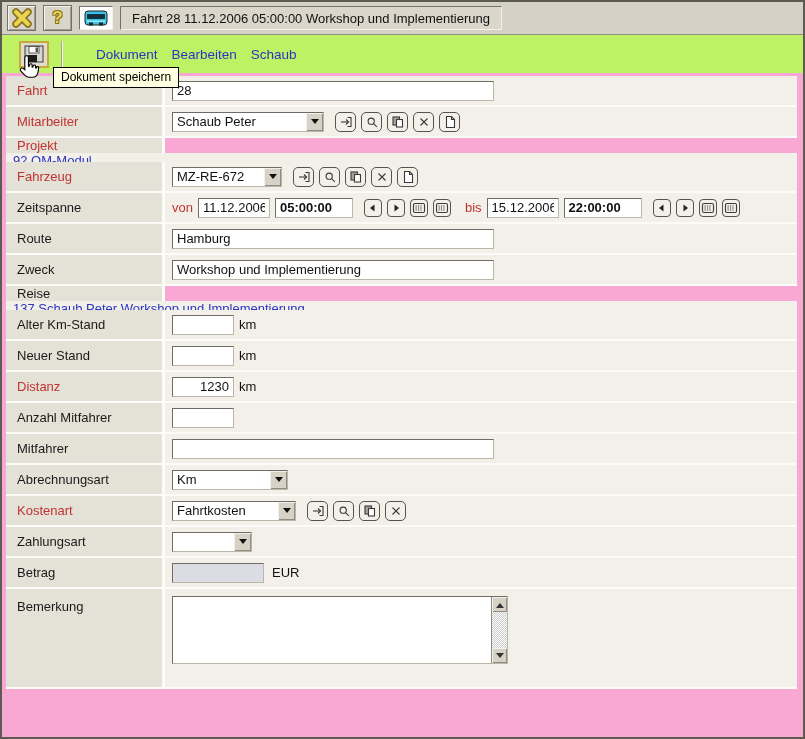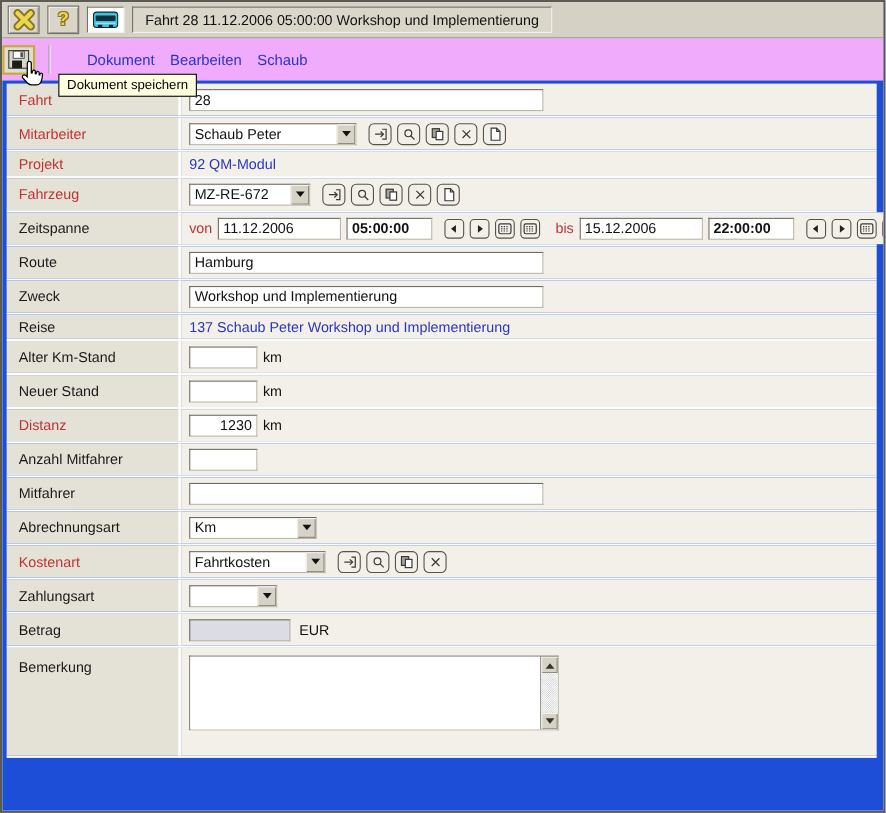"Dokument" .menubar { background: #f0abfc -> #bef264; padding-left: 0 -> 17px }
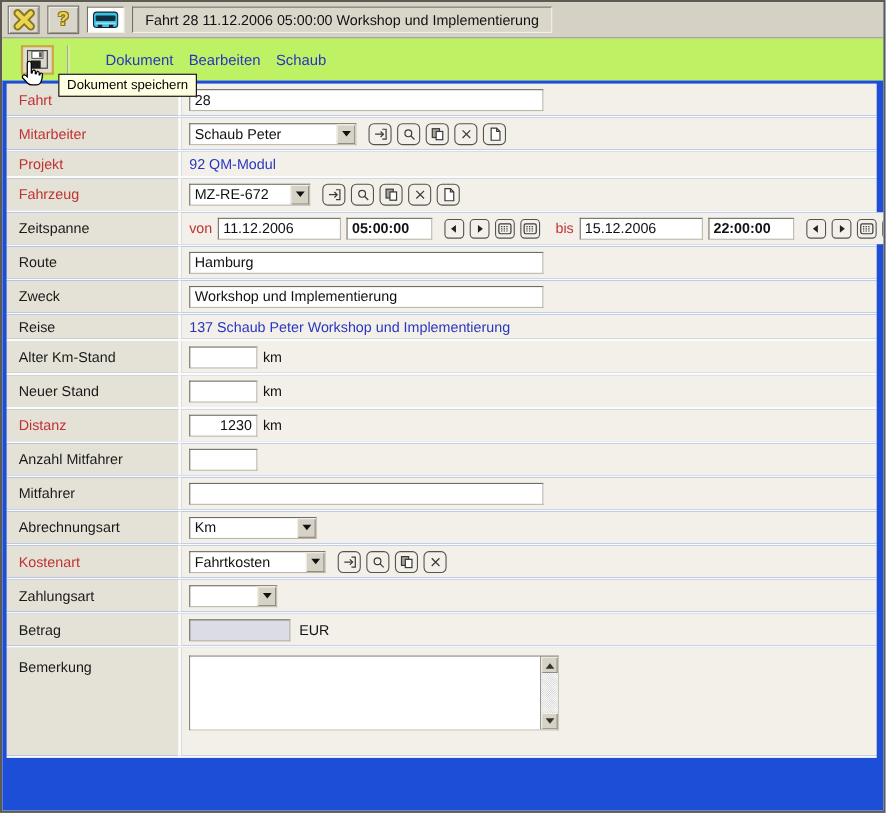"Fahrt" .form { background: #1d4ed8 -> #f9a8d4 }
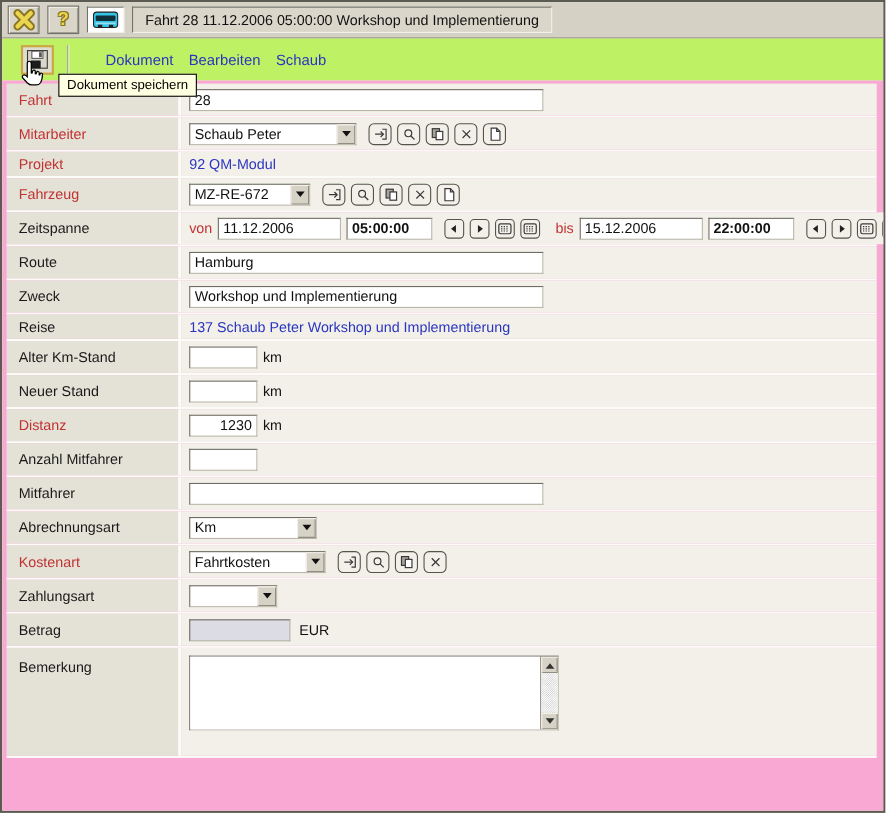"Projekt" .row-link { flex-direction: none -> column }
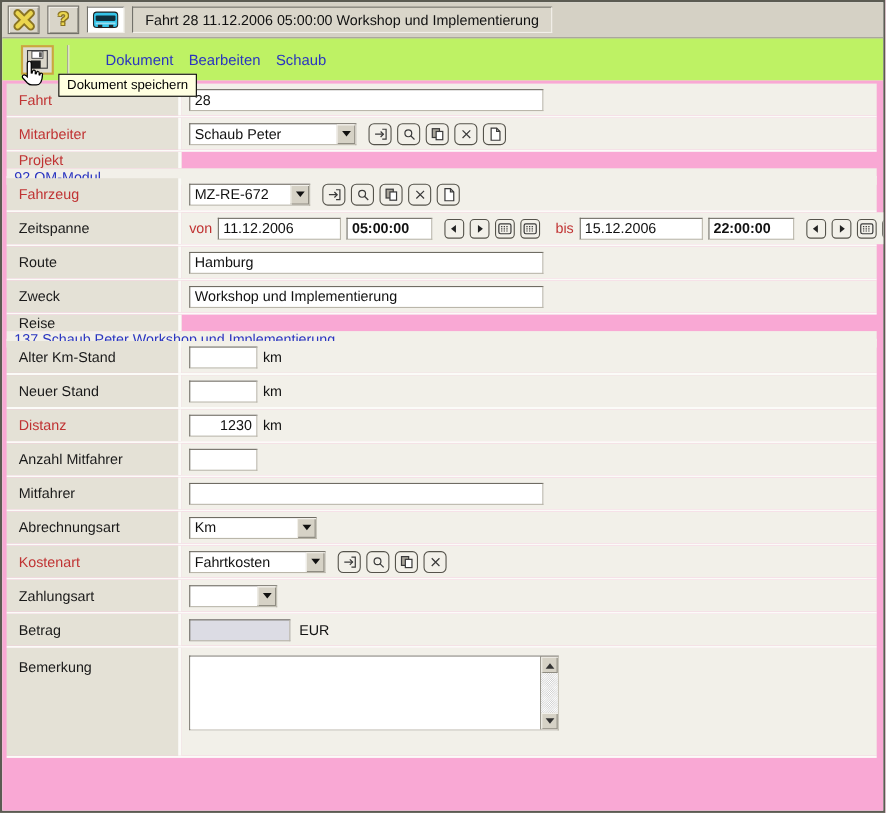"11.12.2006" .w-date { width: 112px -> 72px }
